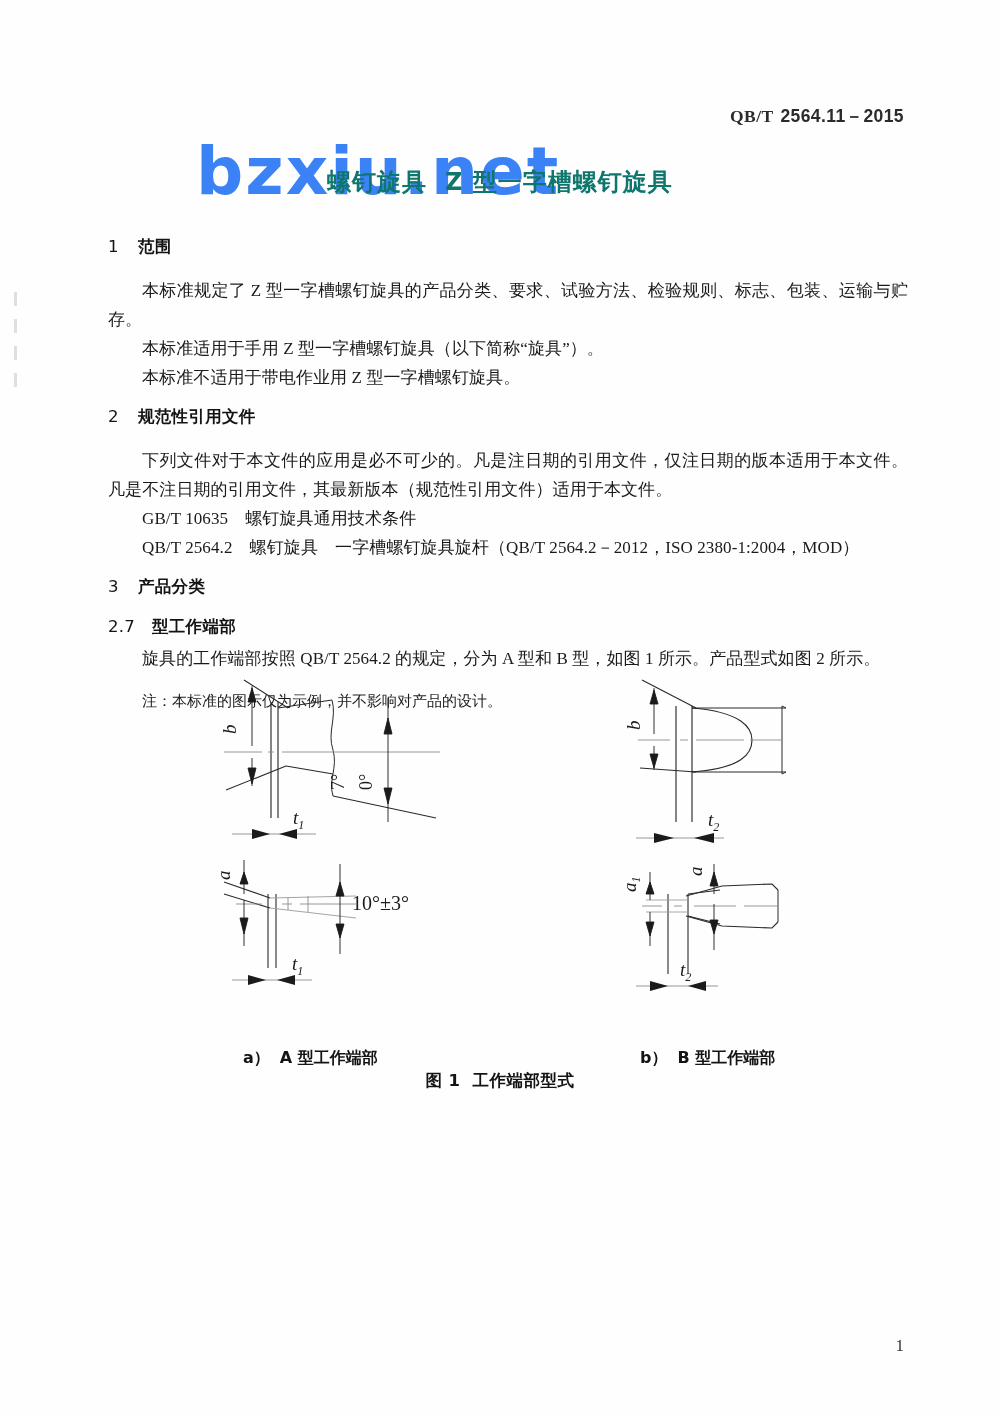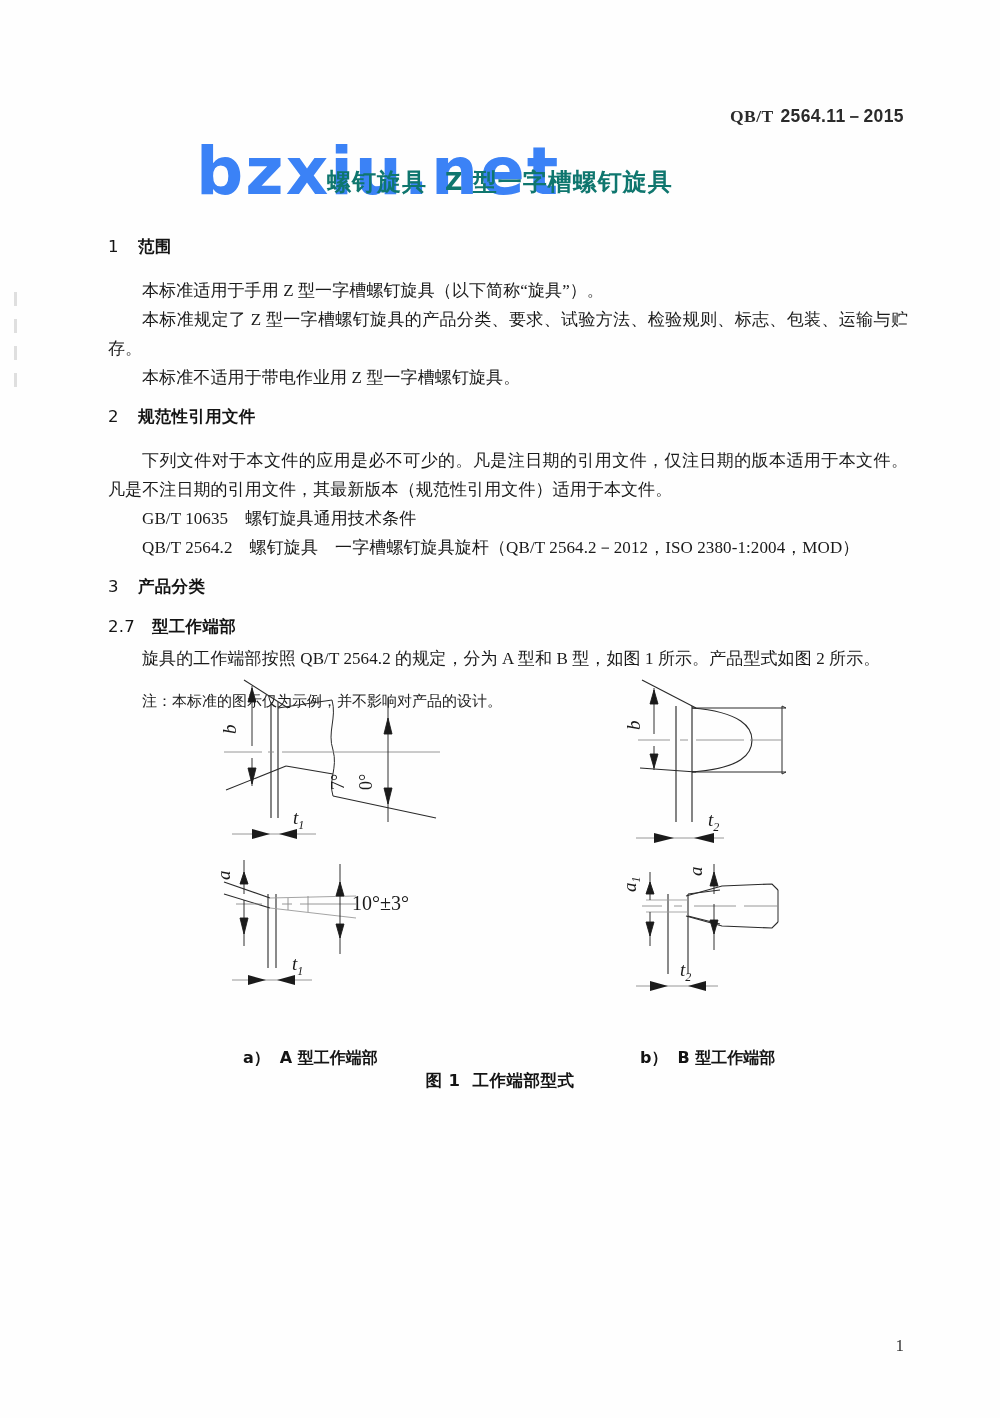"本标准适用于手用 Z 型一字槽螺钉旋具（以下简称“旋具”）。" p.para { order: before "本标准规定了 Z" -> after "本标准规定了 Z" }
